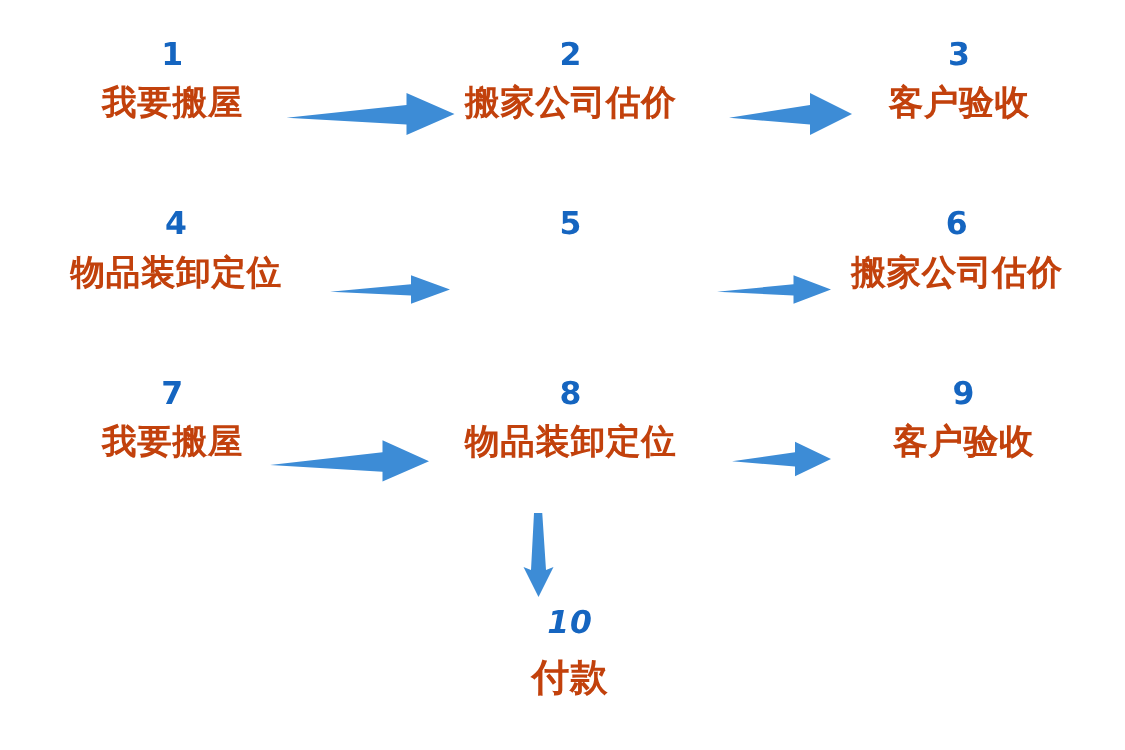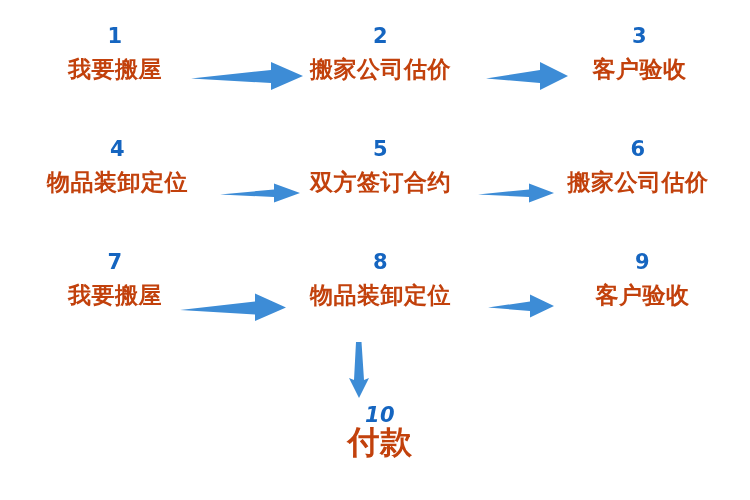"双方签订合约" div.node-label { html: <div>双方签订合约</div> -> none }
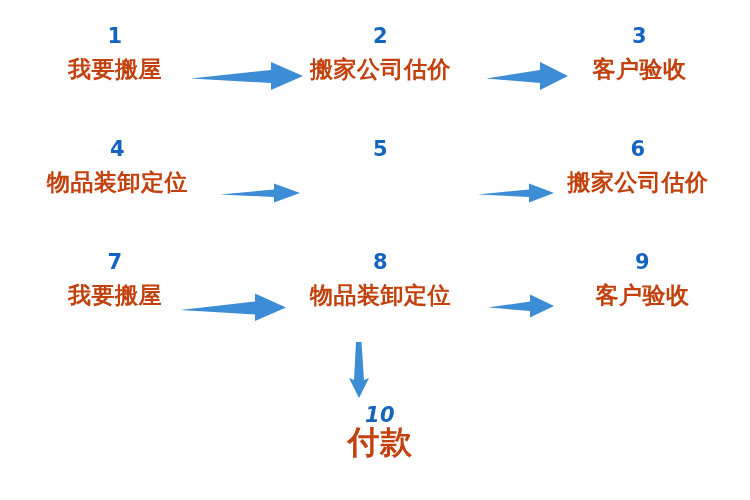"付款" .node-final .node-label { font-size: 32px -> 25px; margin-top: 0 -> 13px }
